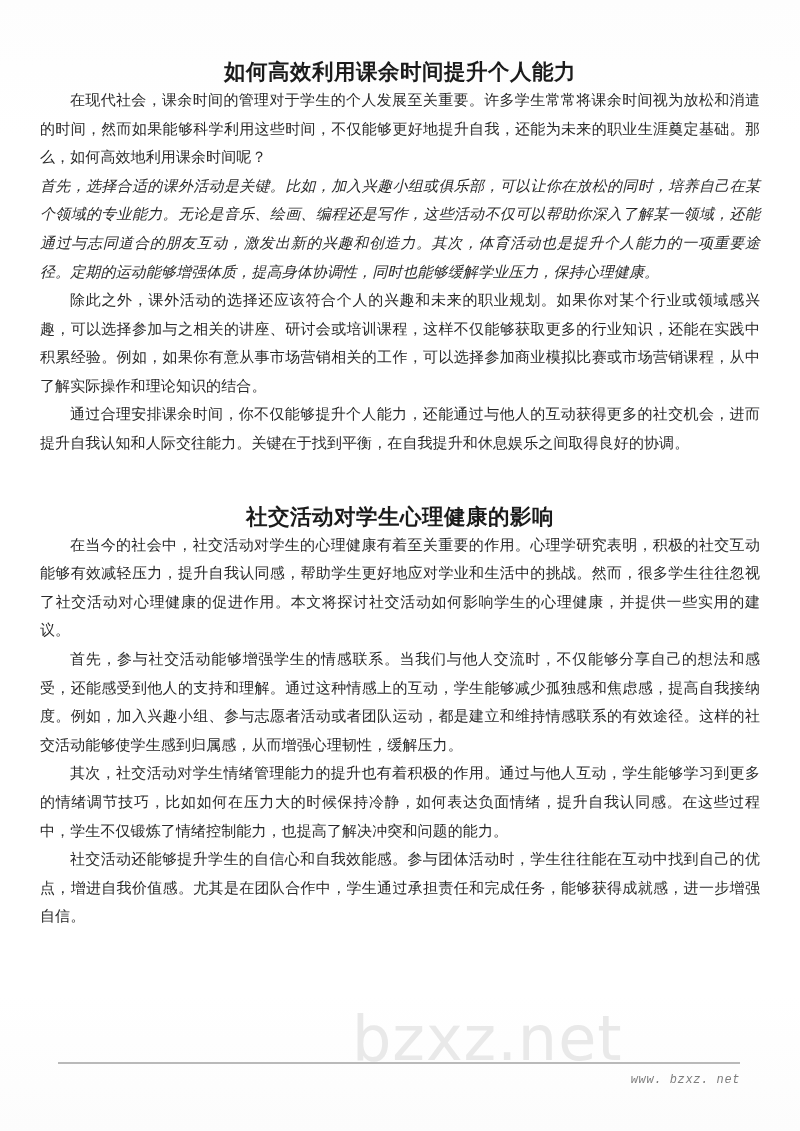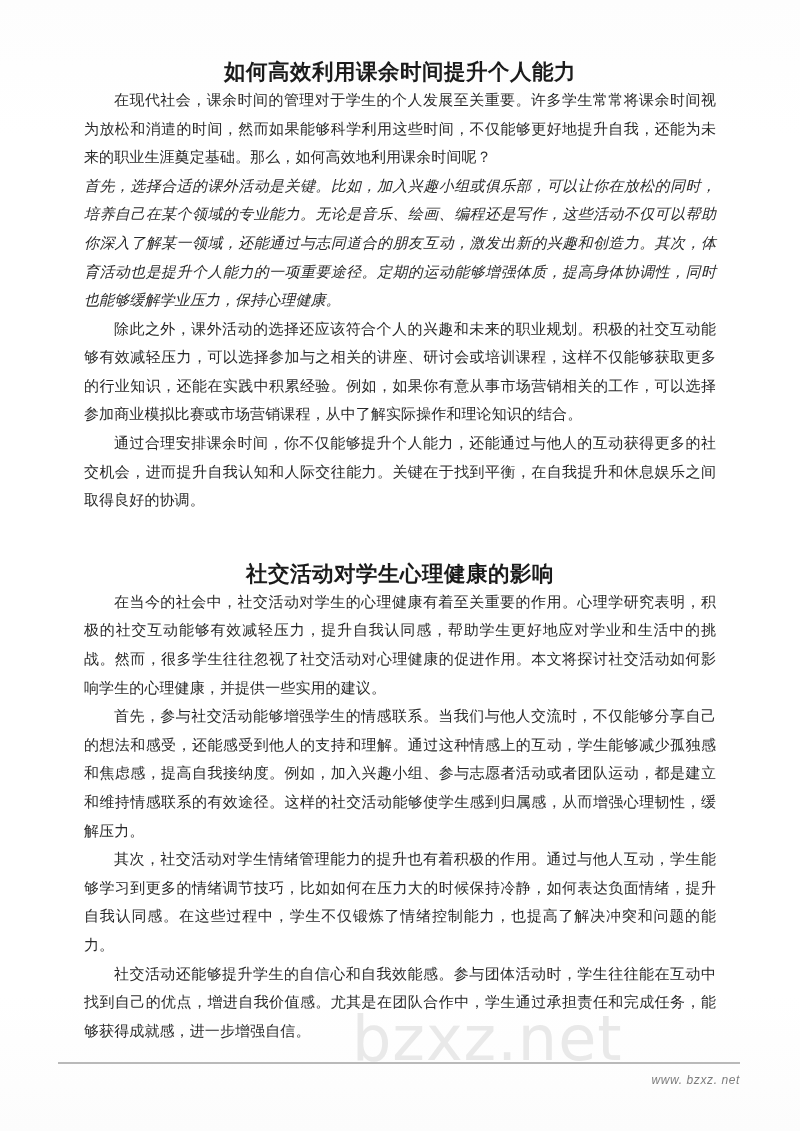"如何高效利用课余时间提升个人能力" .content { padding: 0 84px -> 0 40px }
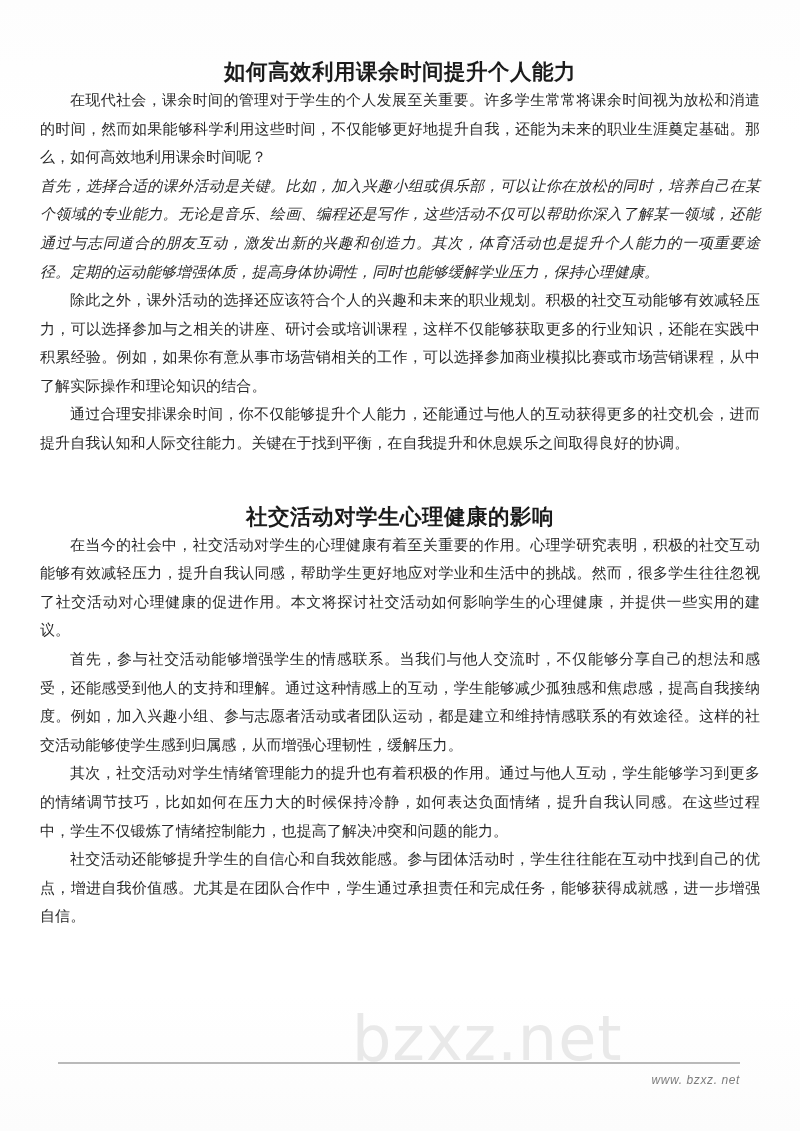"除此之外，课外活动的选择还应该符合个人的兴趣和未来的职业规划。积极的社交互动能够" p.para { text: 积极的社交互动能够有效减轻压力 -> 如果你对某个行业或领域感兴趣 }
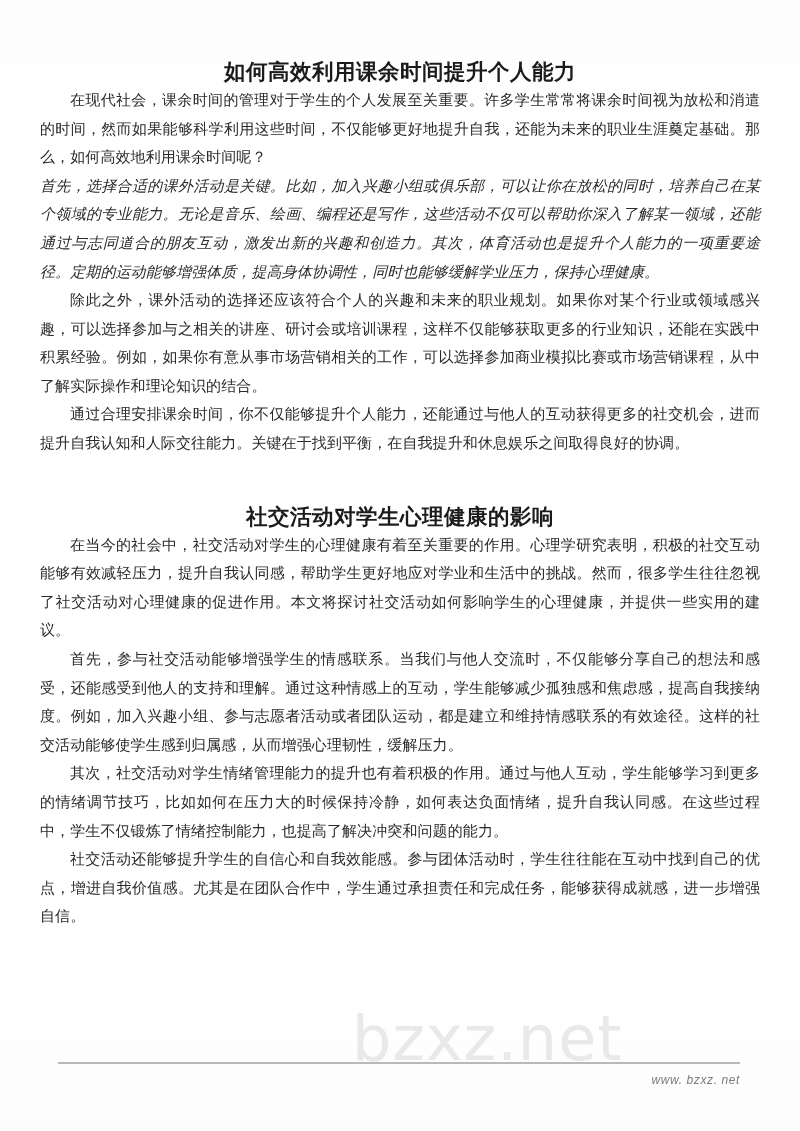"www. bzxz. net" .footer-text { font-family: Liberation Sans, sans-serif -> Liberation Mono, monospace }
